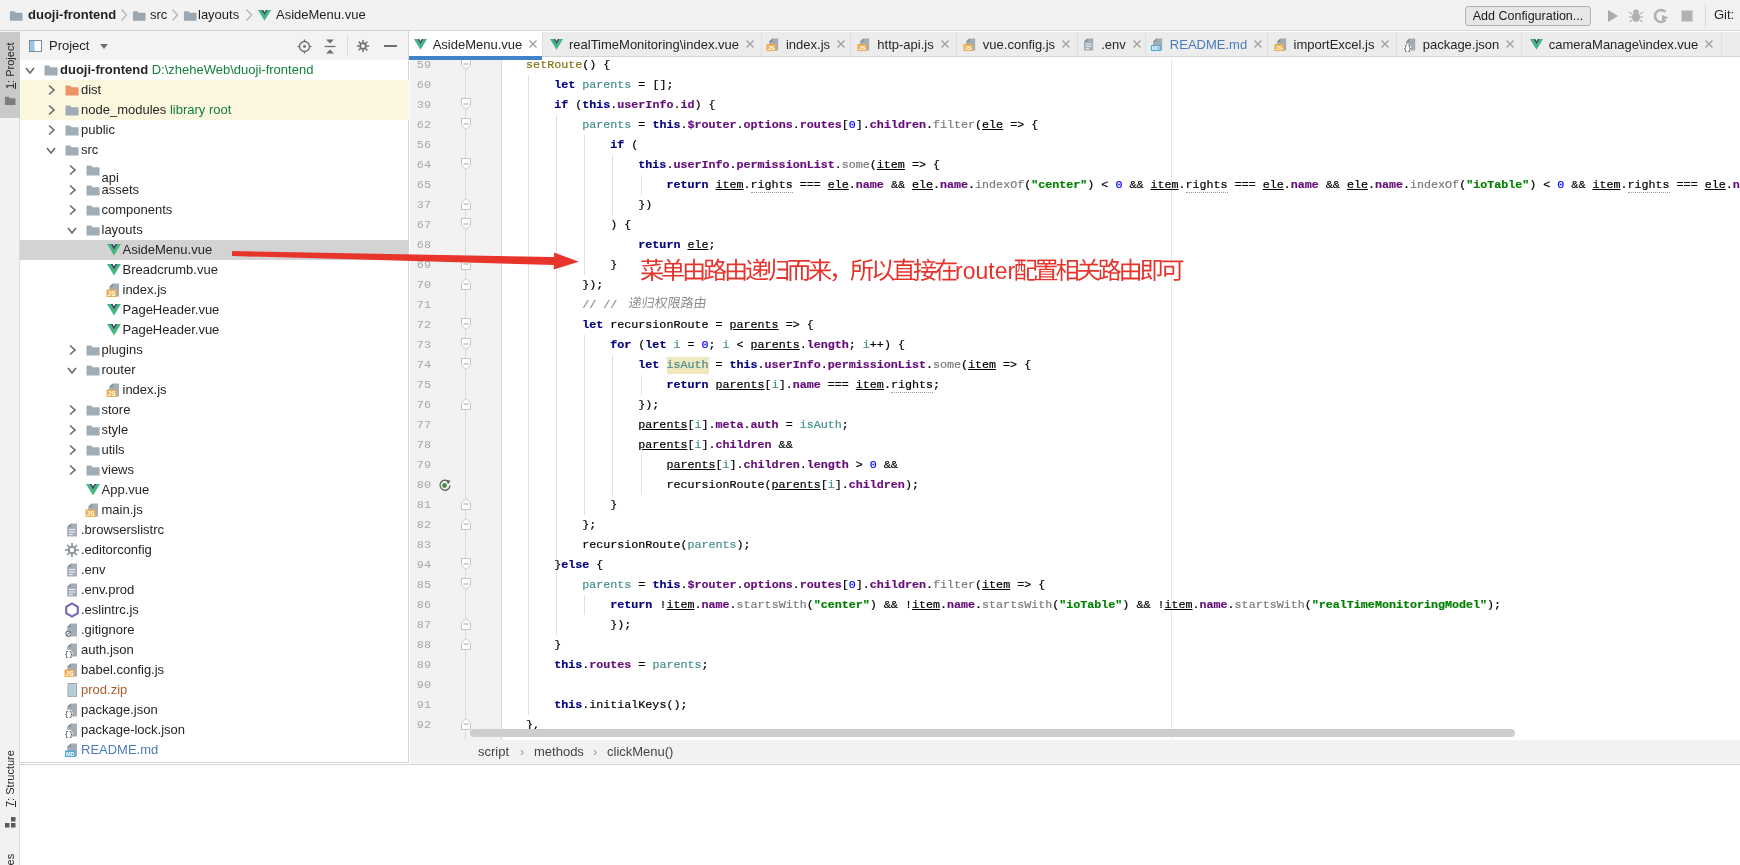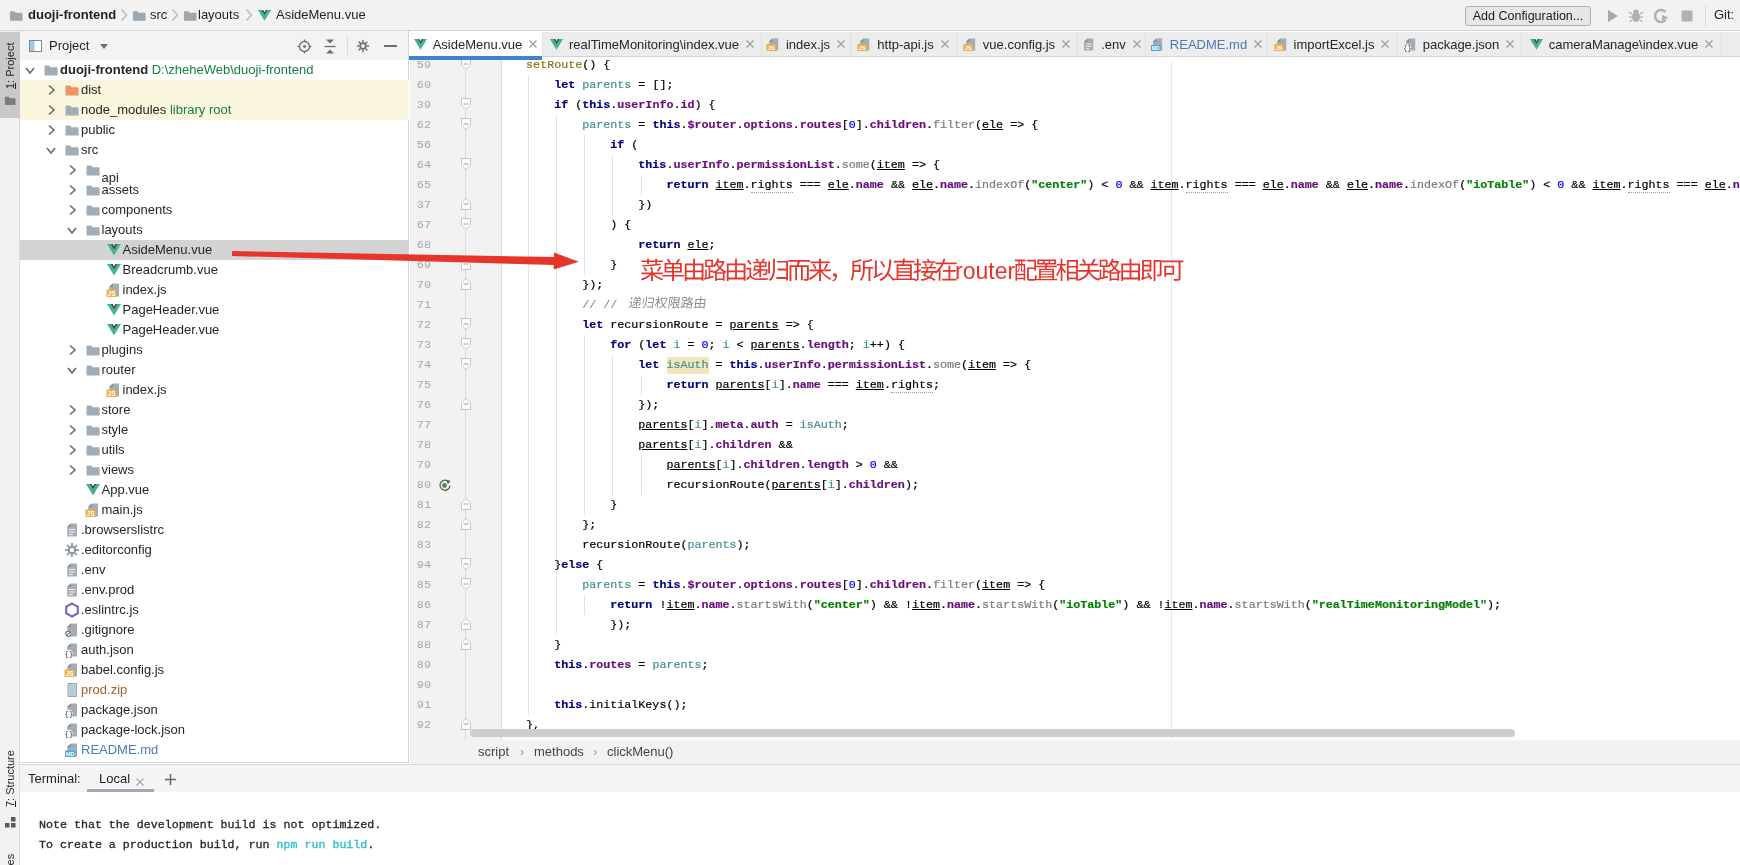"Terminal:" div { html: <div> <div>Terminal:</div> <div>Local</div> <svg> <path></path> </svg> <svg> <path></path> </svg> <div></div> </div> -> none }
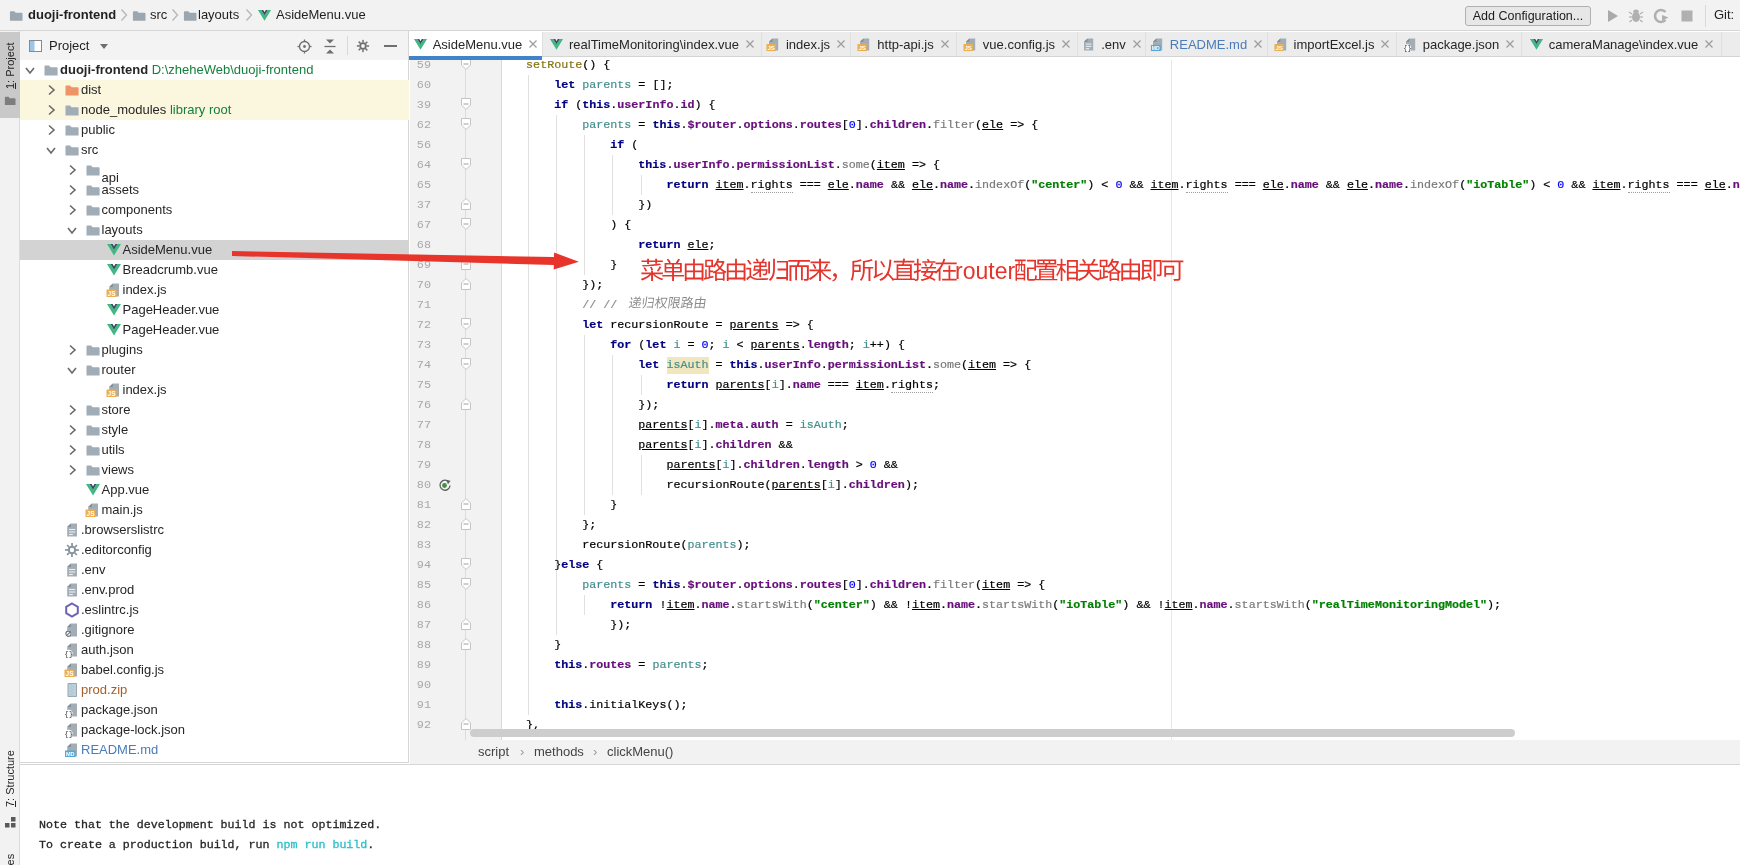"Note that the development build" div { html: <div> <div>Note that the development build is not optimized.</div> <div>To create a production build, run <span>npm run build</span>.</div> </div> -> none }
